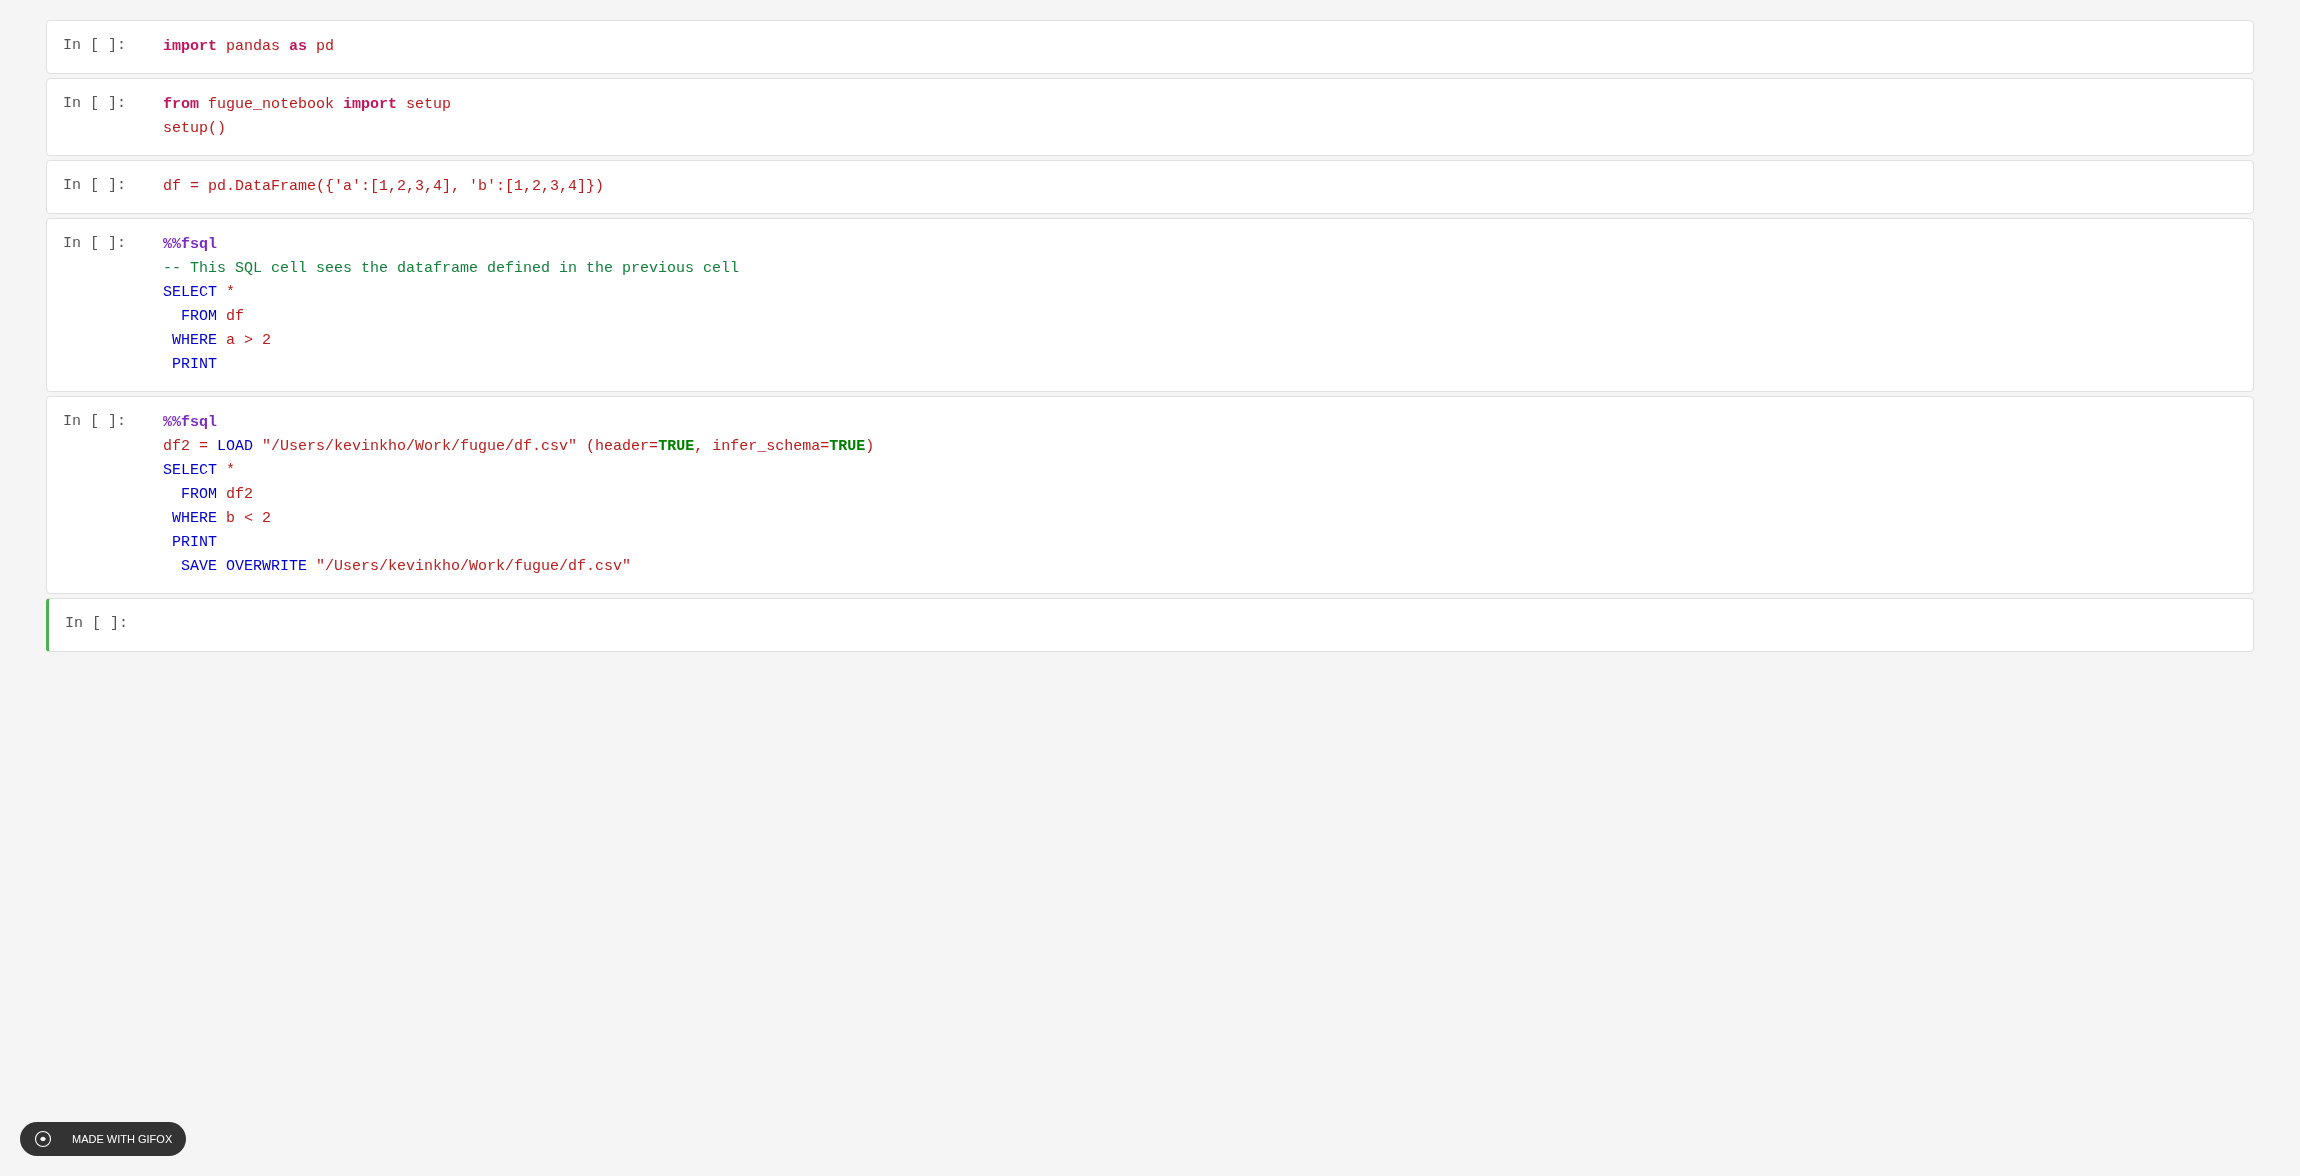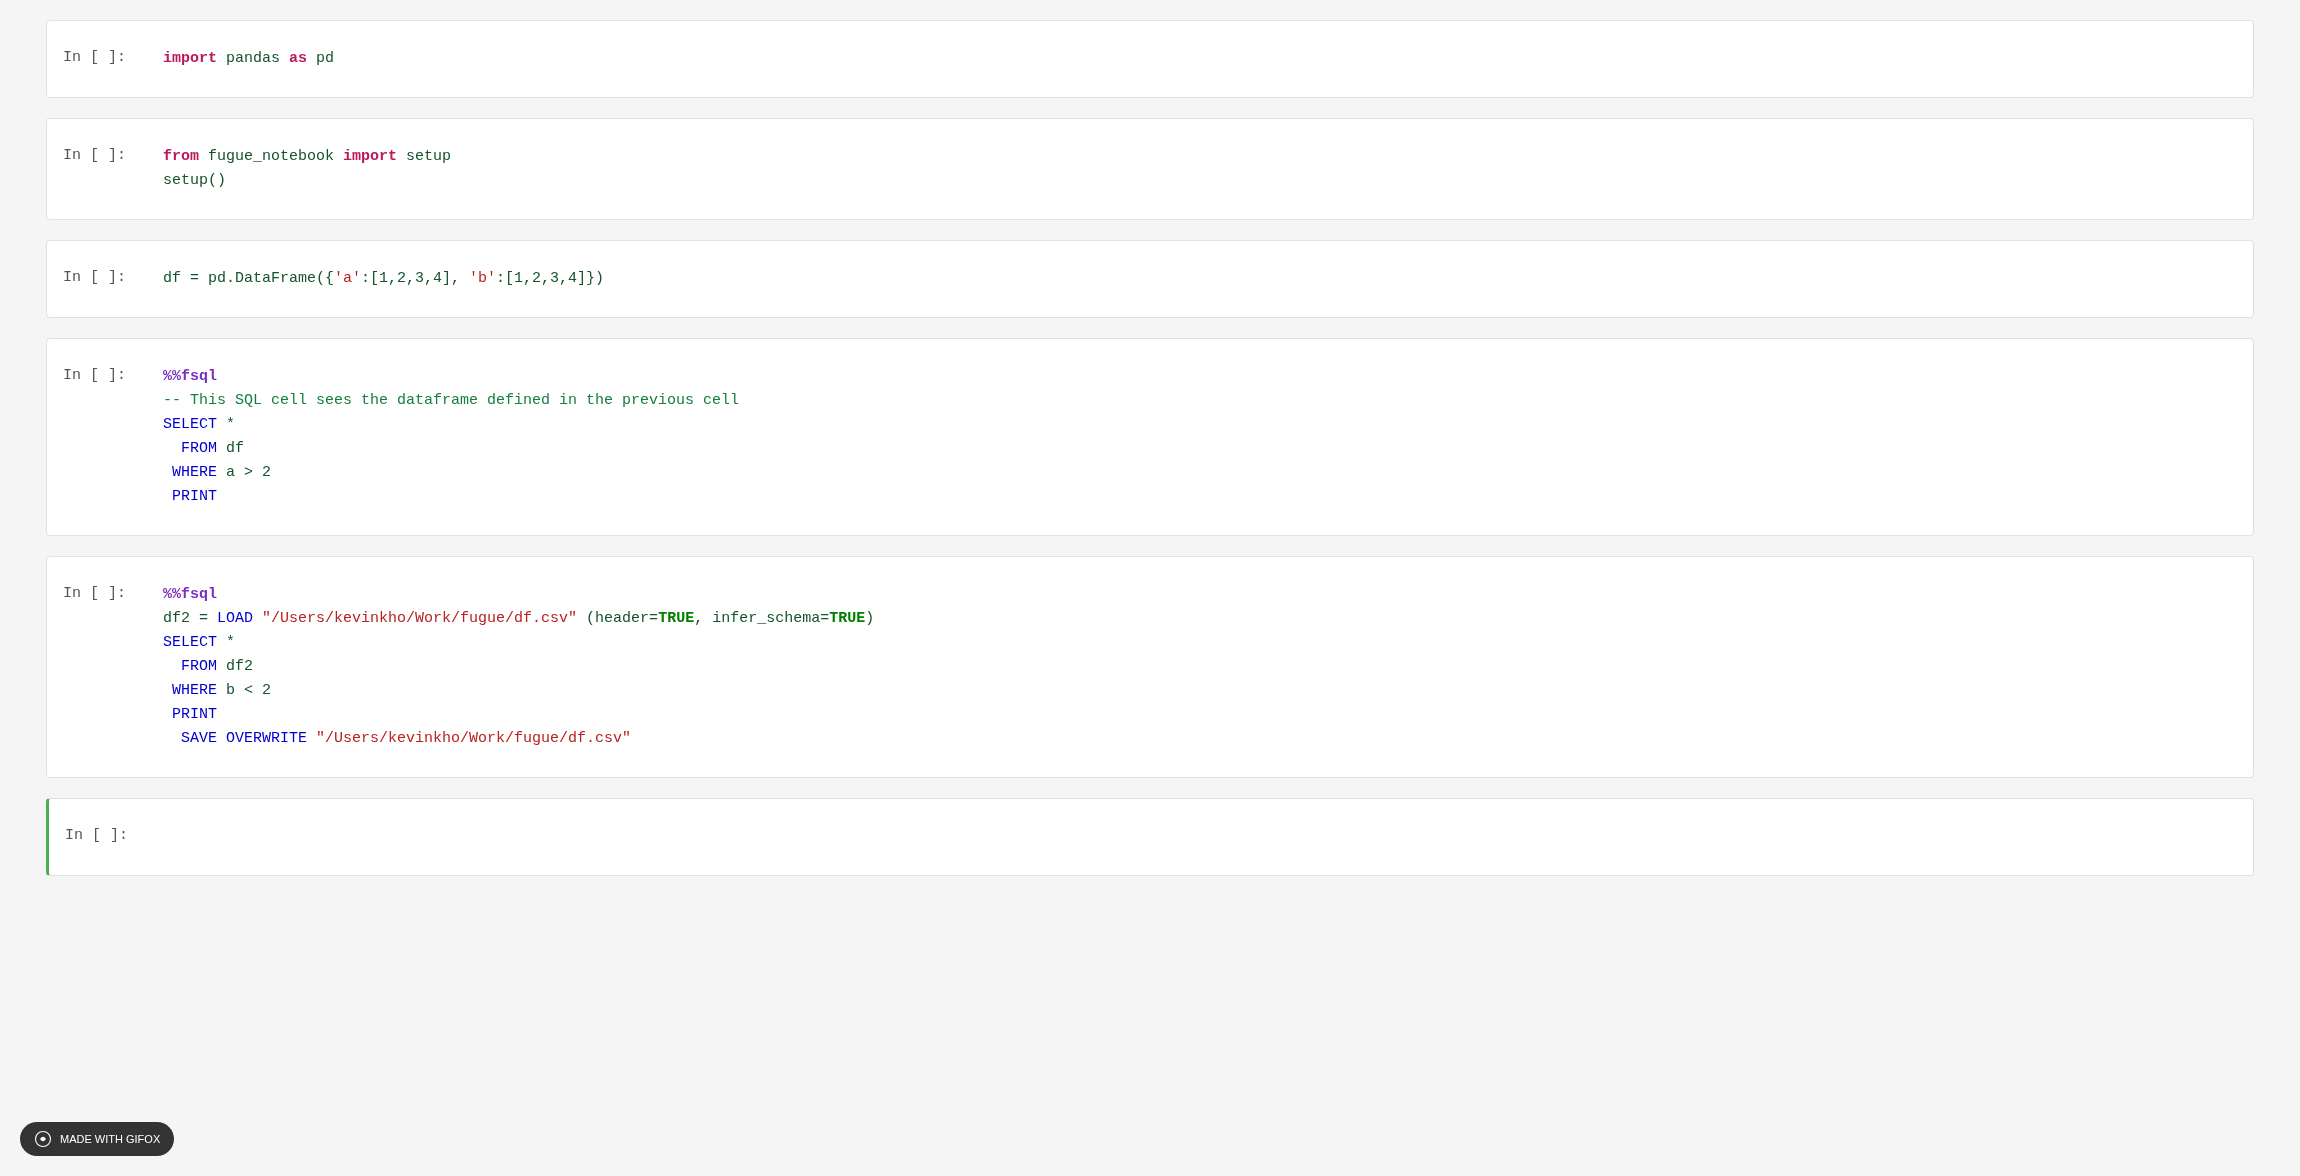"In [ ]:" .cell { margin: 0 0 20px 0 -> 0 0 4px 0; padding: 26px 16px -> 14px 16px }
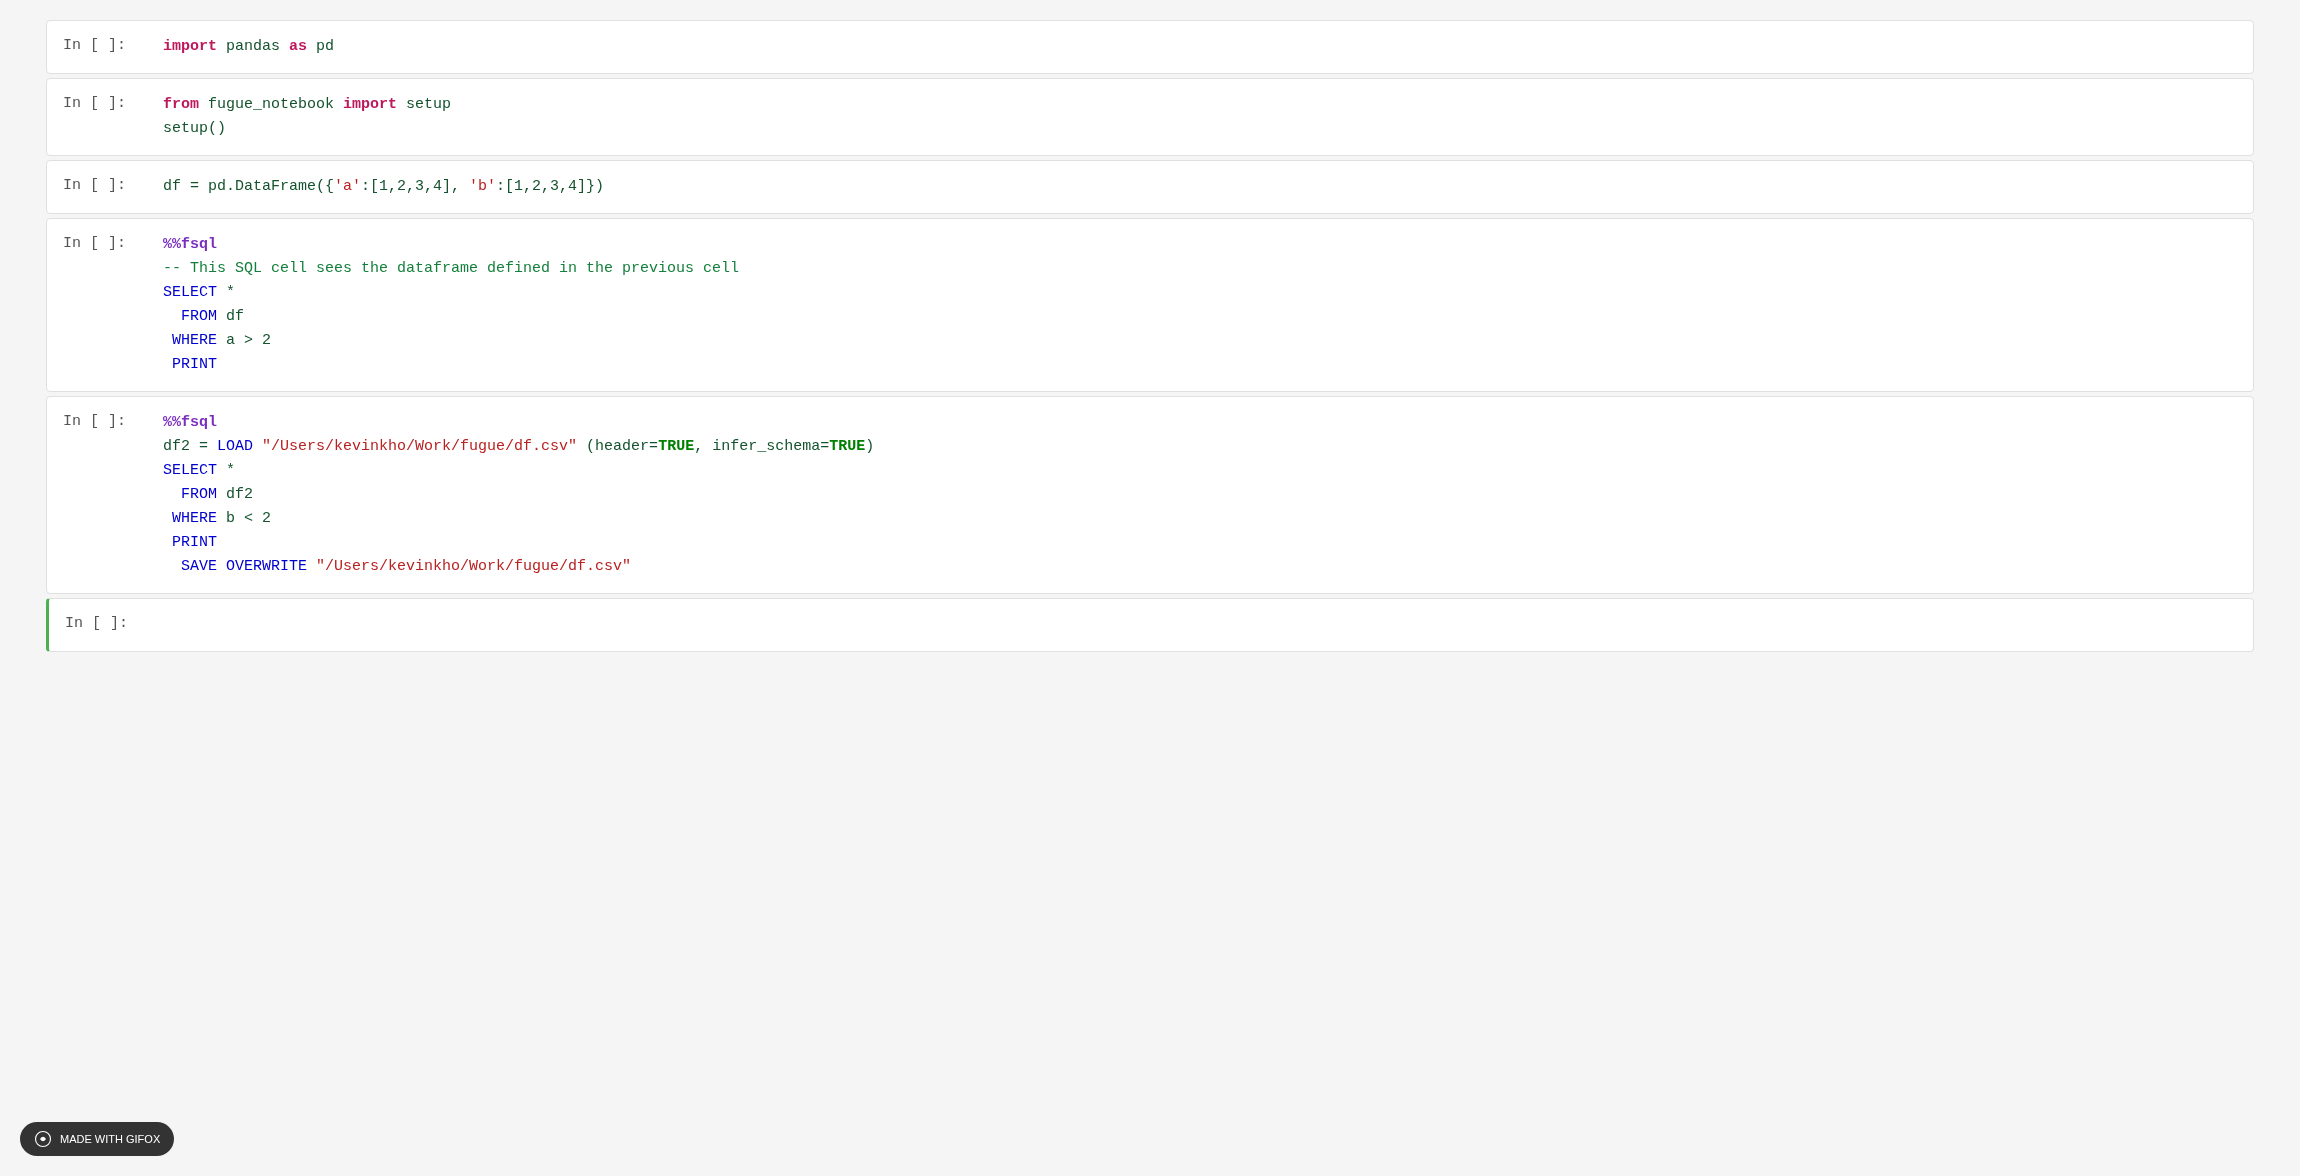"pandas" .plain { color: #14532d -> #b91c1c }
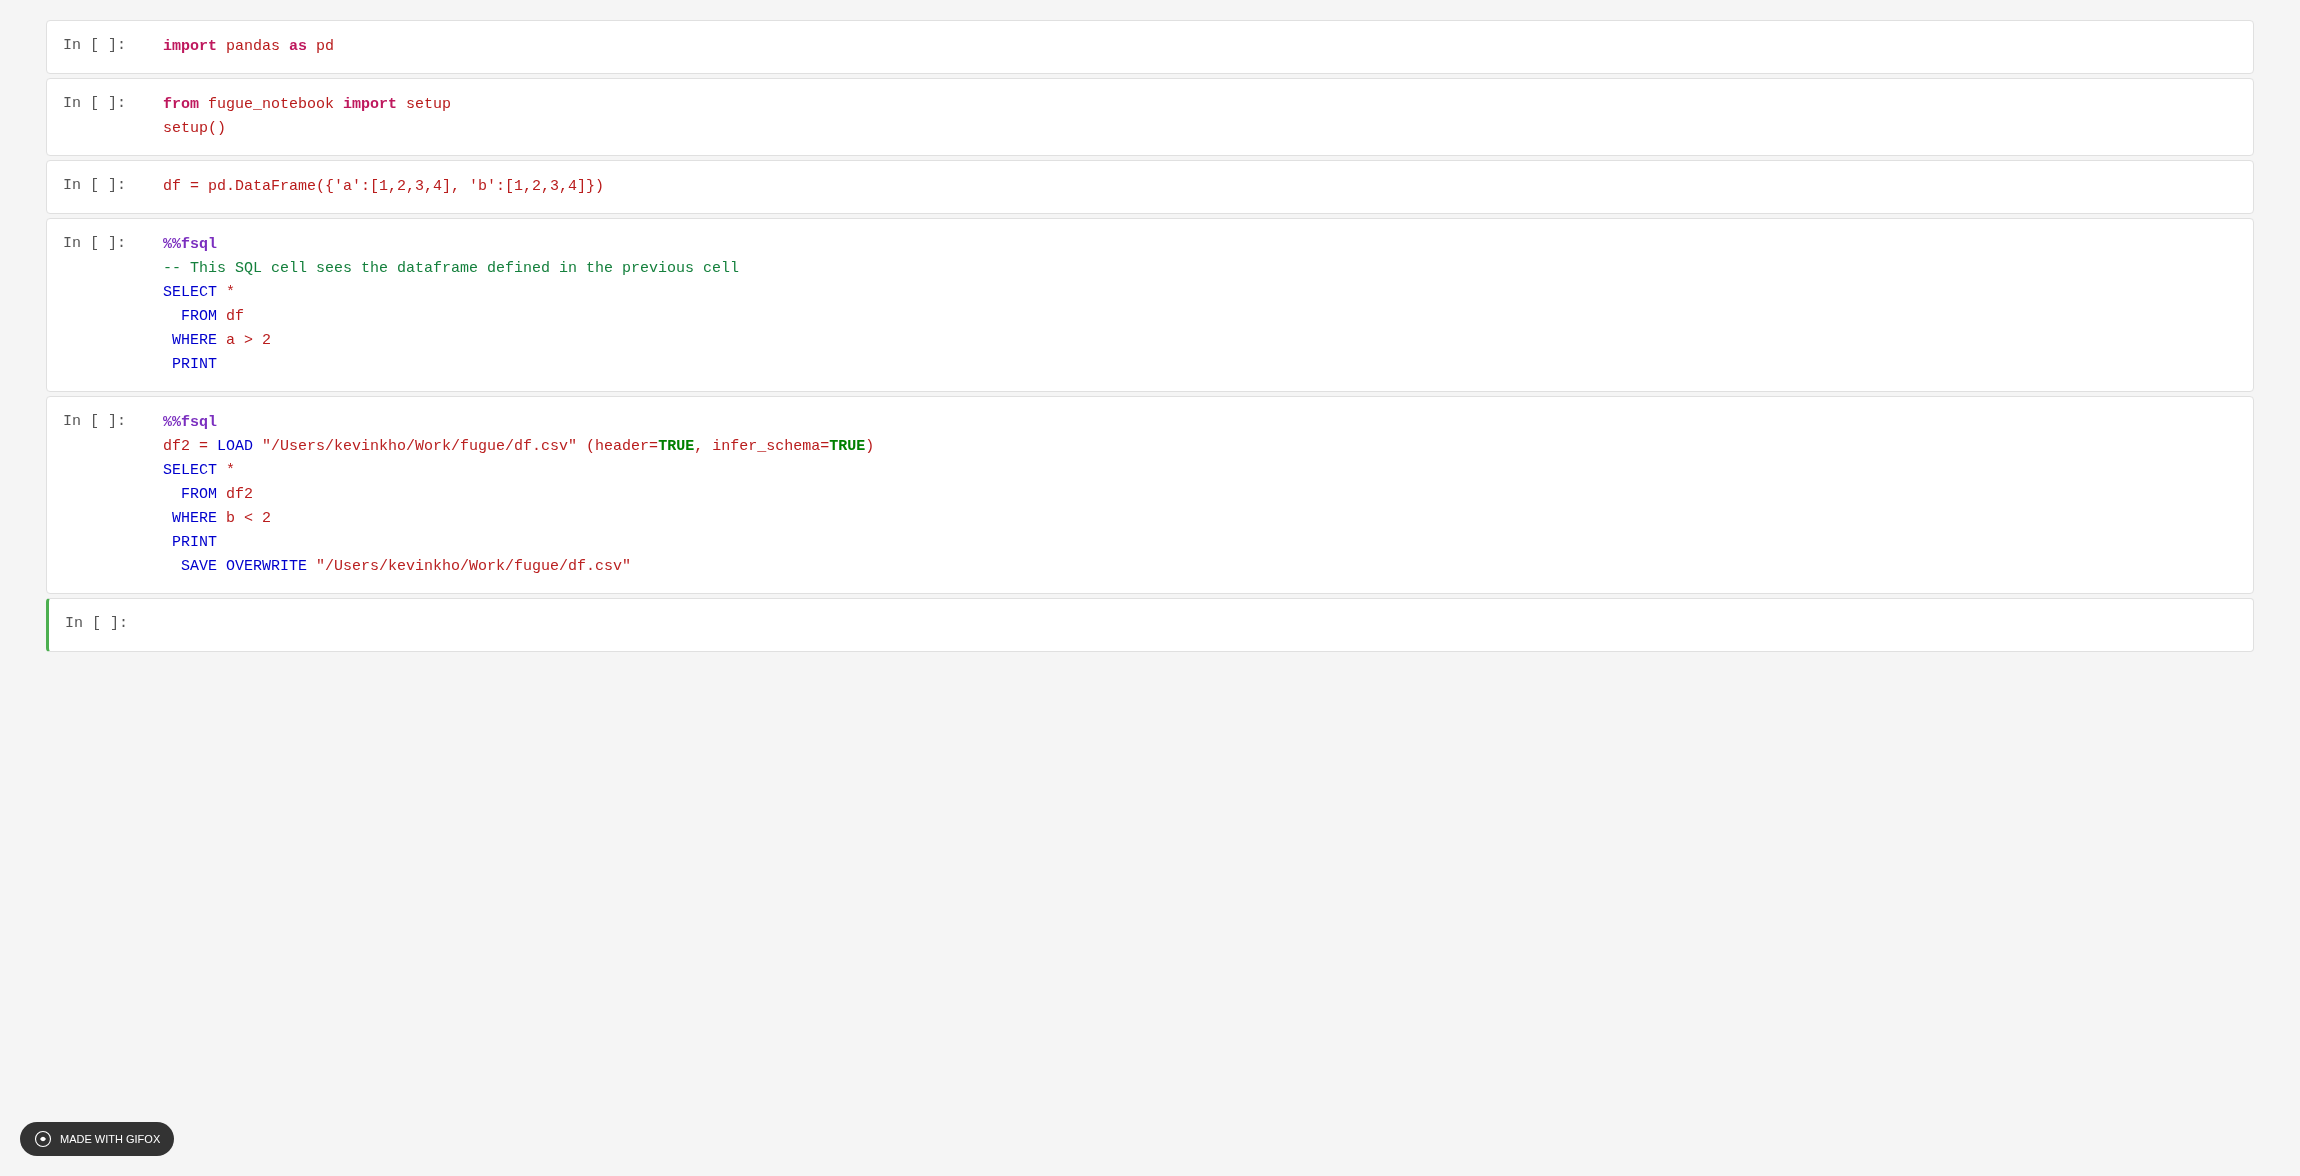"MADE WITH GIFOX" .bottom-bar { gap: 8px -> 20px }
